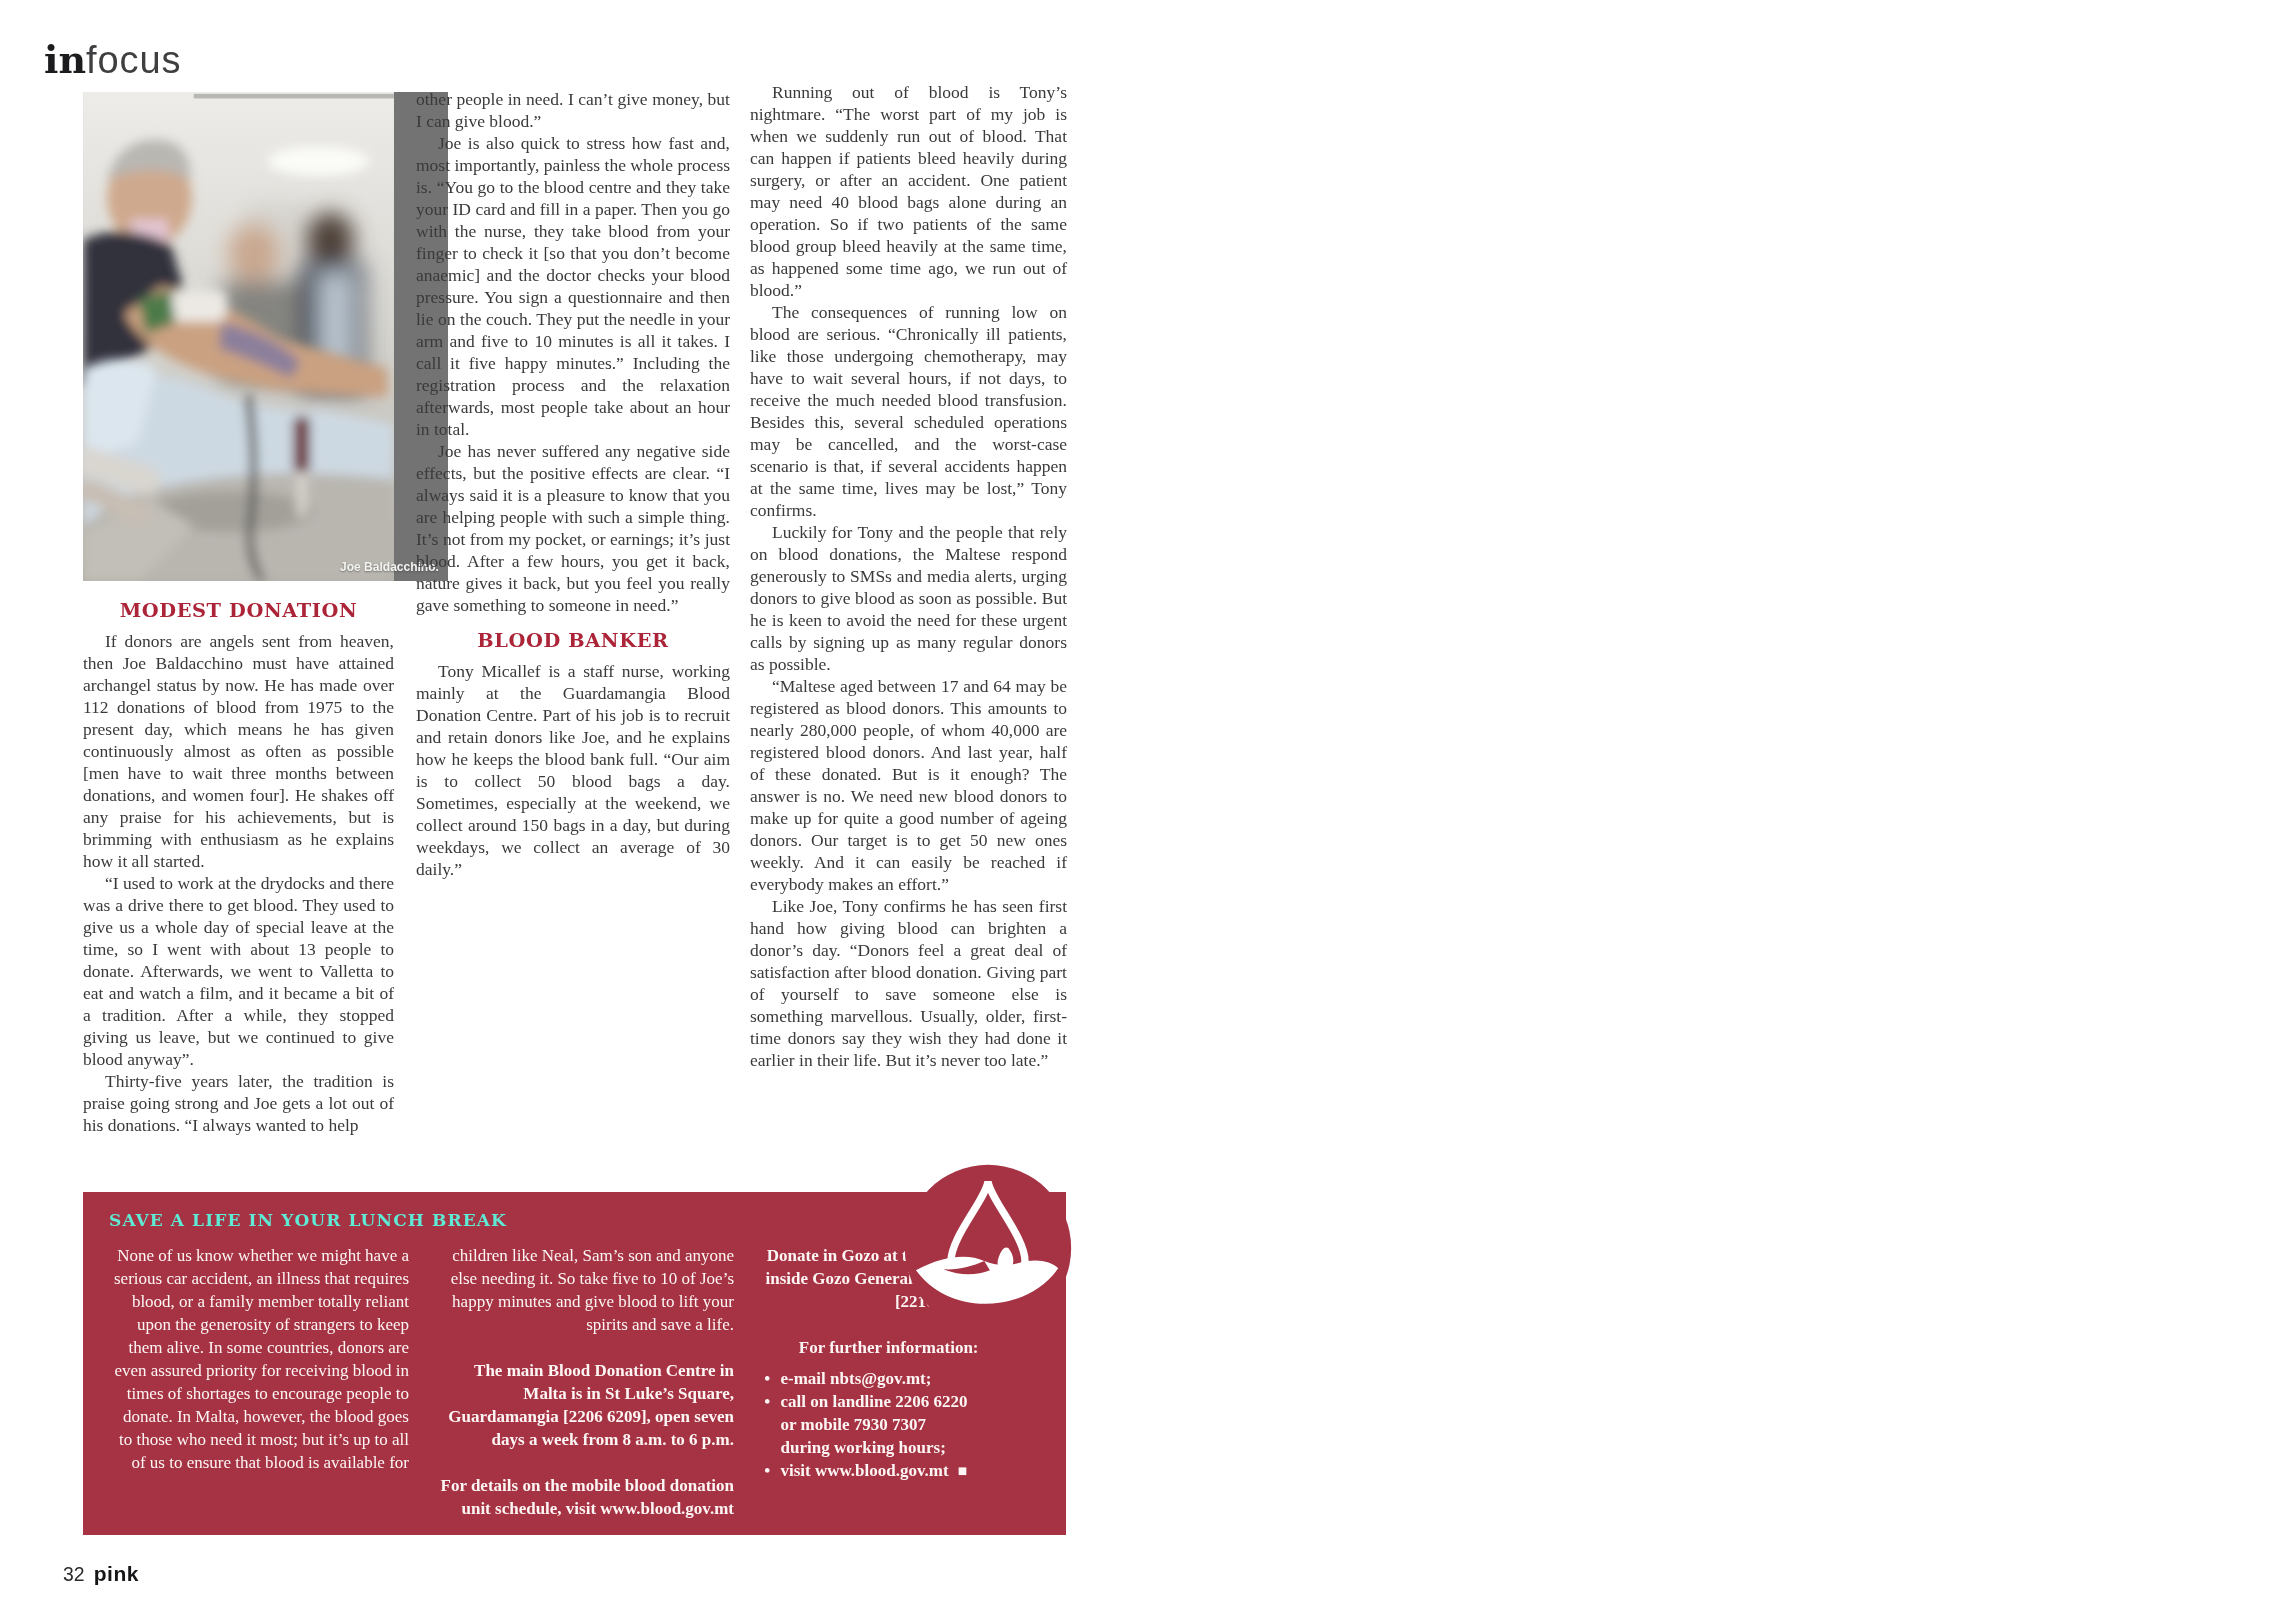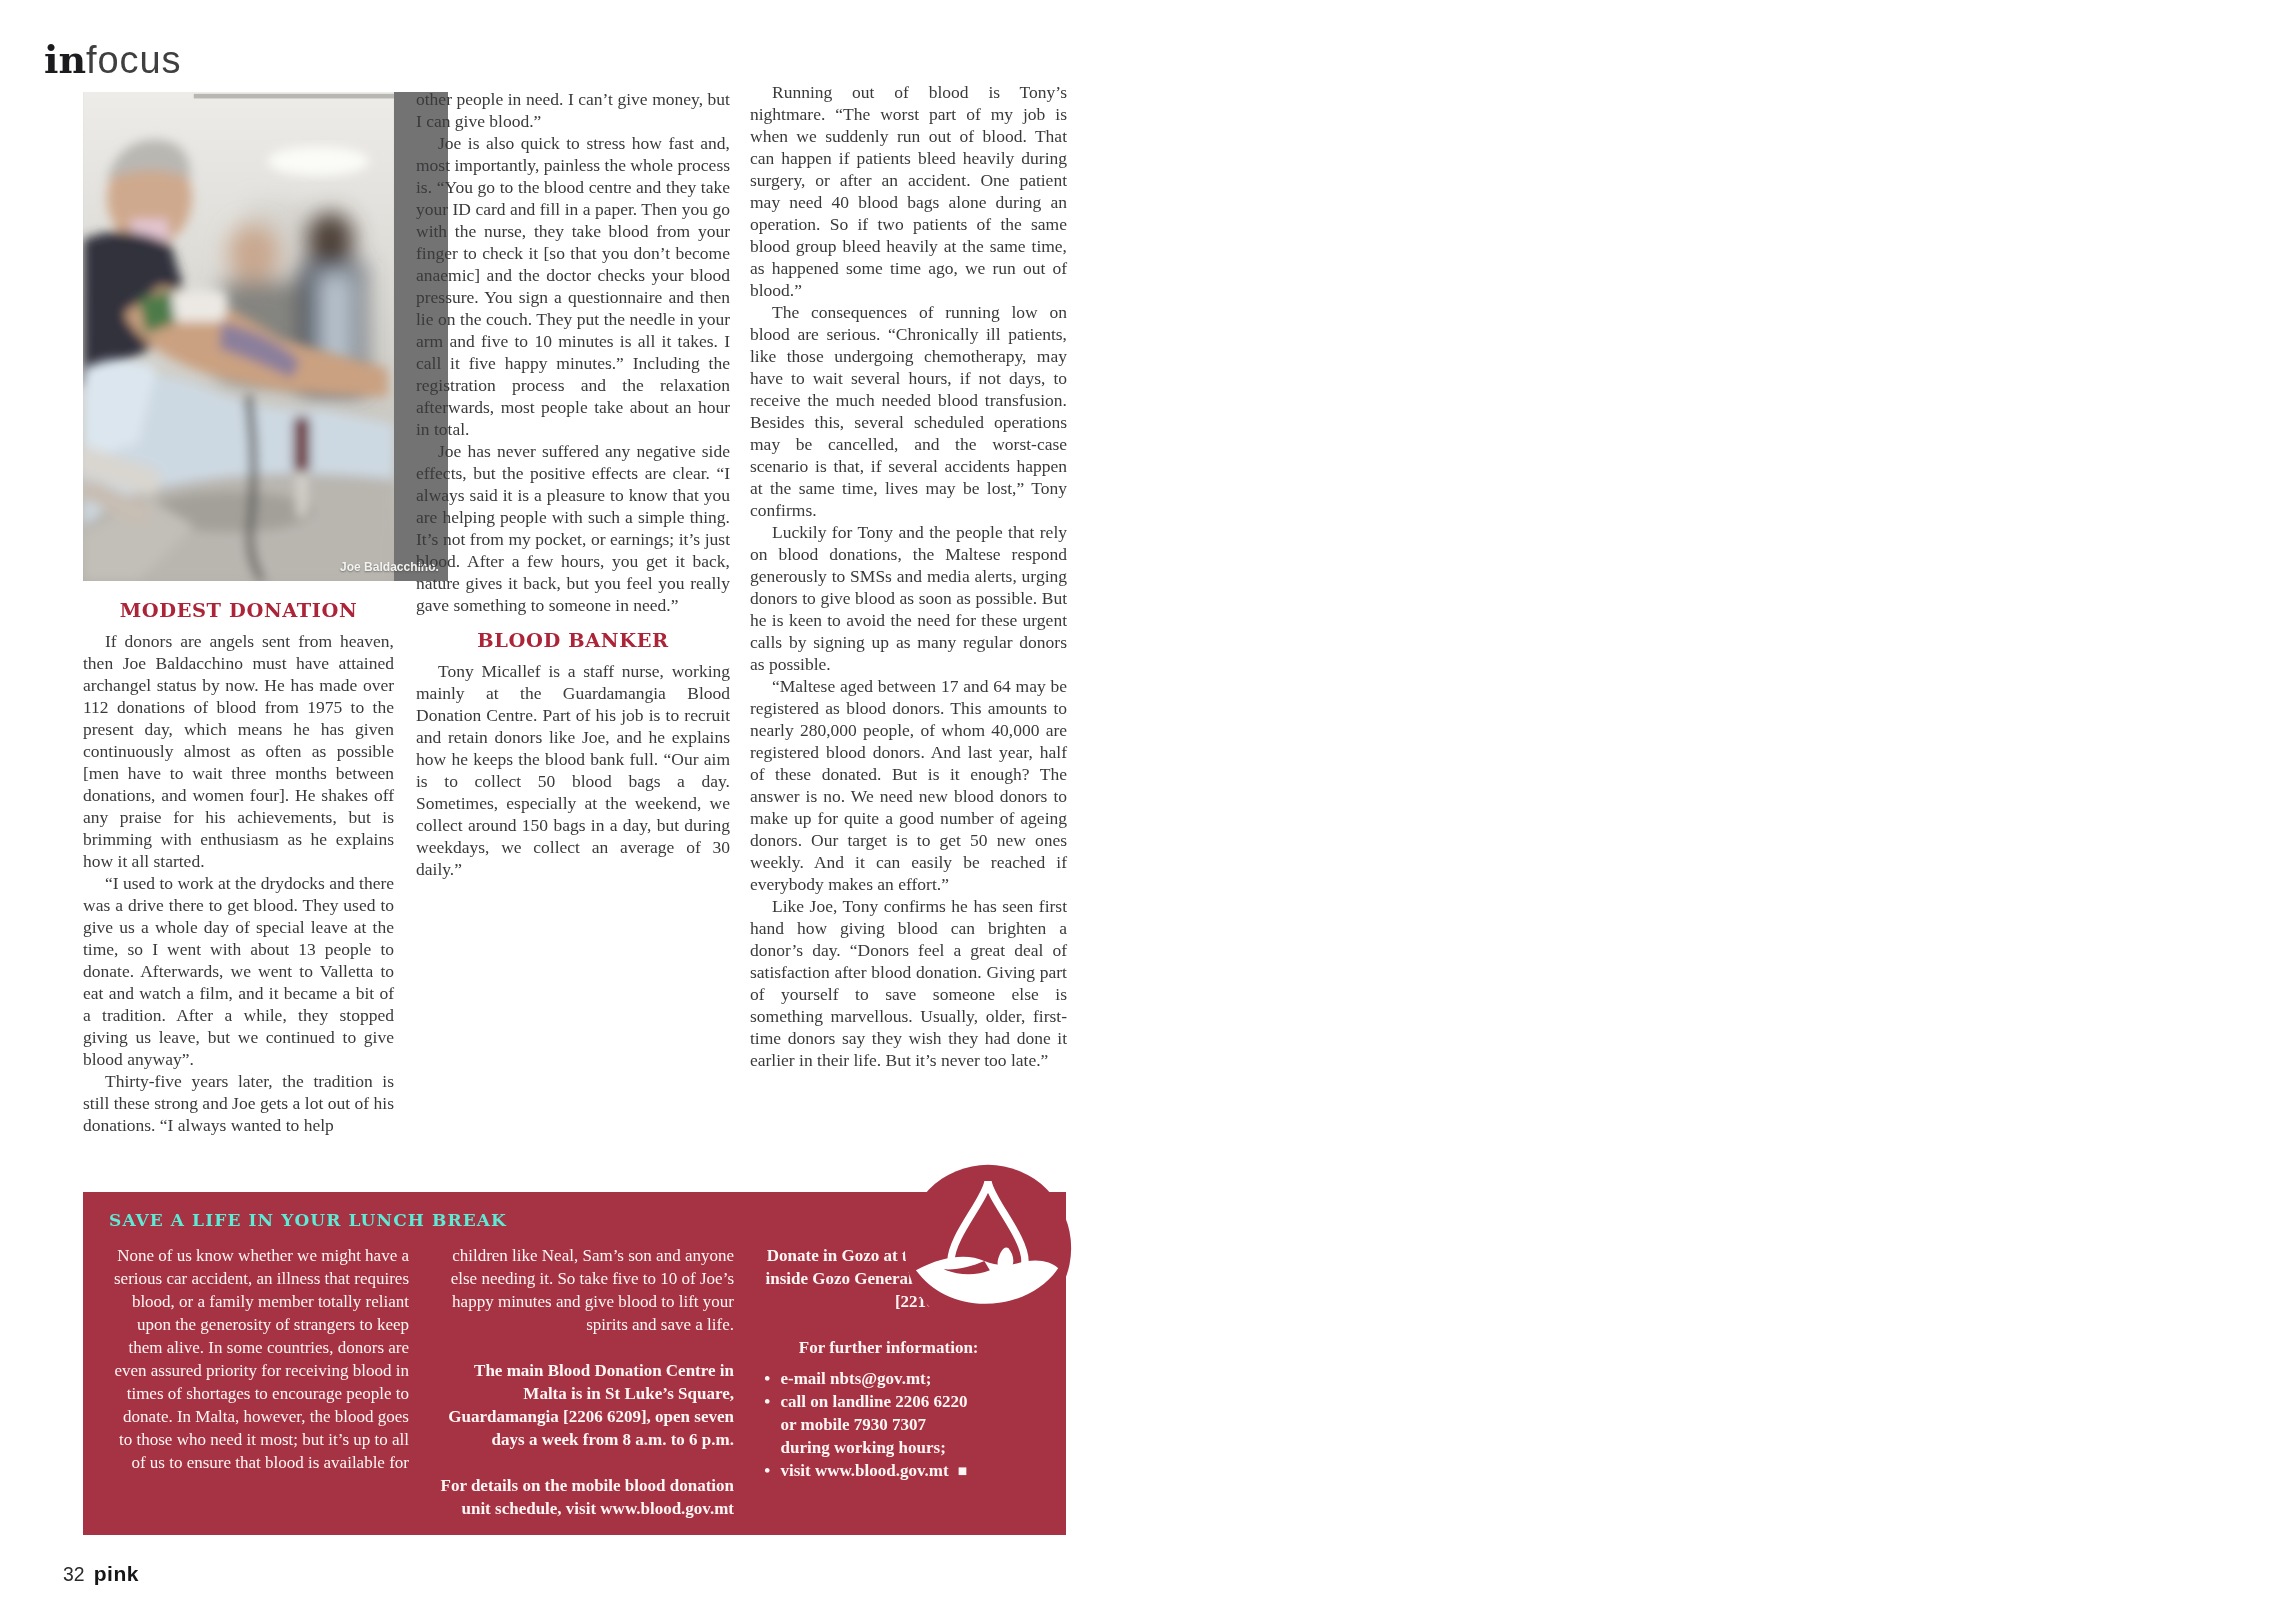"Thirty-five years later, the tradition" p { text: still these -> praise going }
